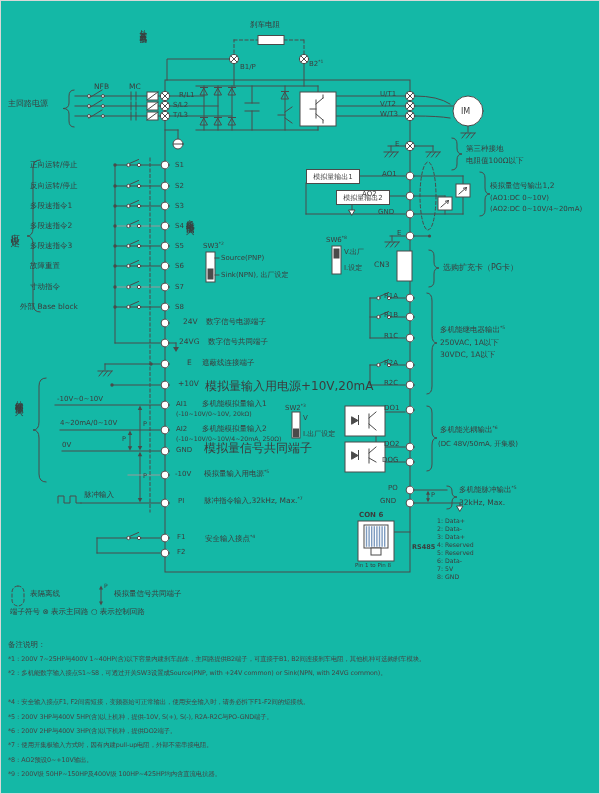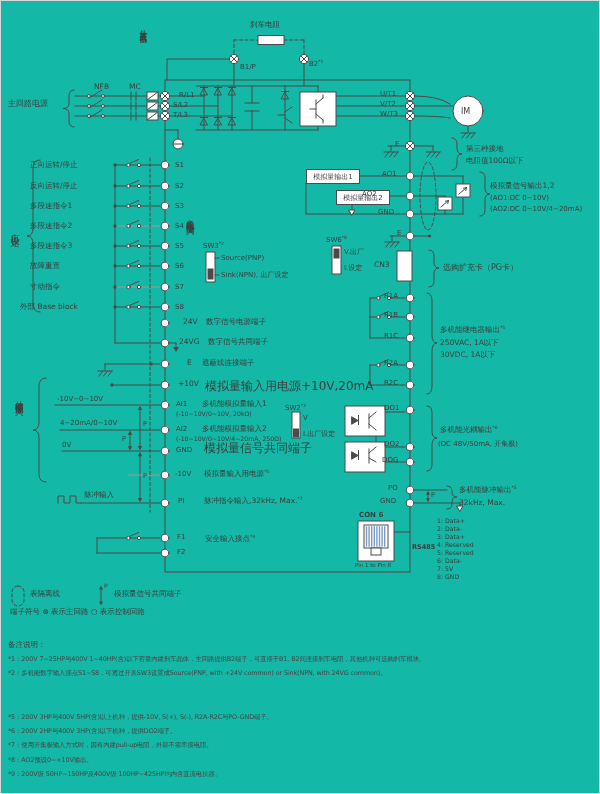"*4：安全输入接点F1," div.note { html: none -> <div>*4：安全输入接点F1, F2间需短接，变频器始可正常输出，使用安全输入时，请务必拆下F1-F2间的短接线。</div> }
